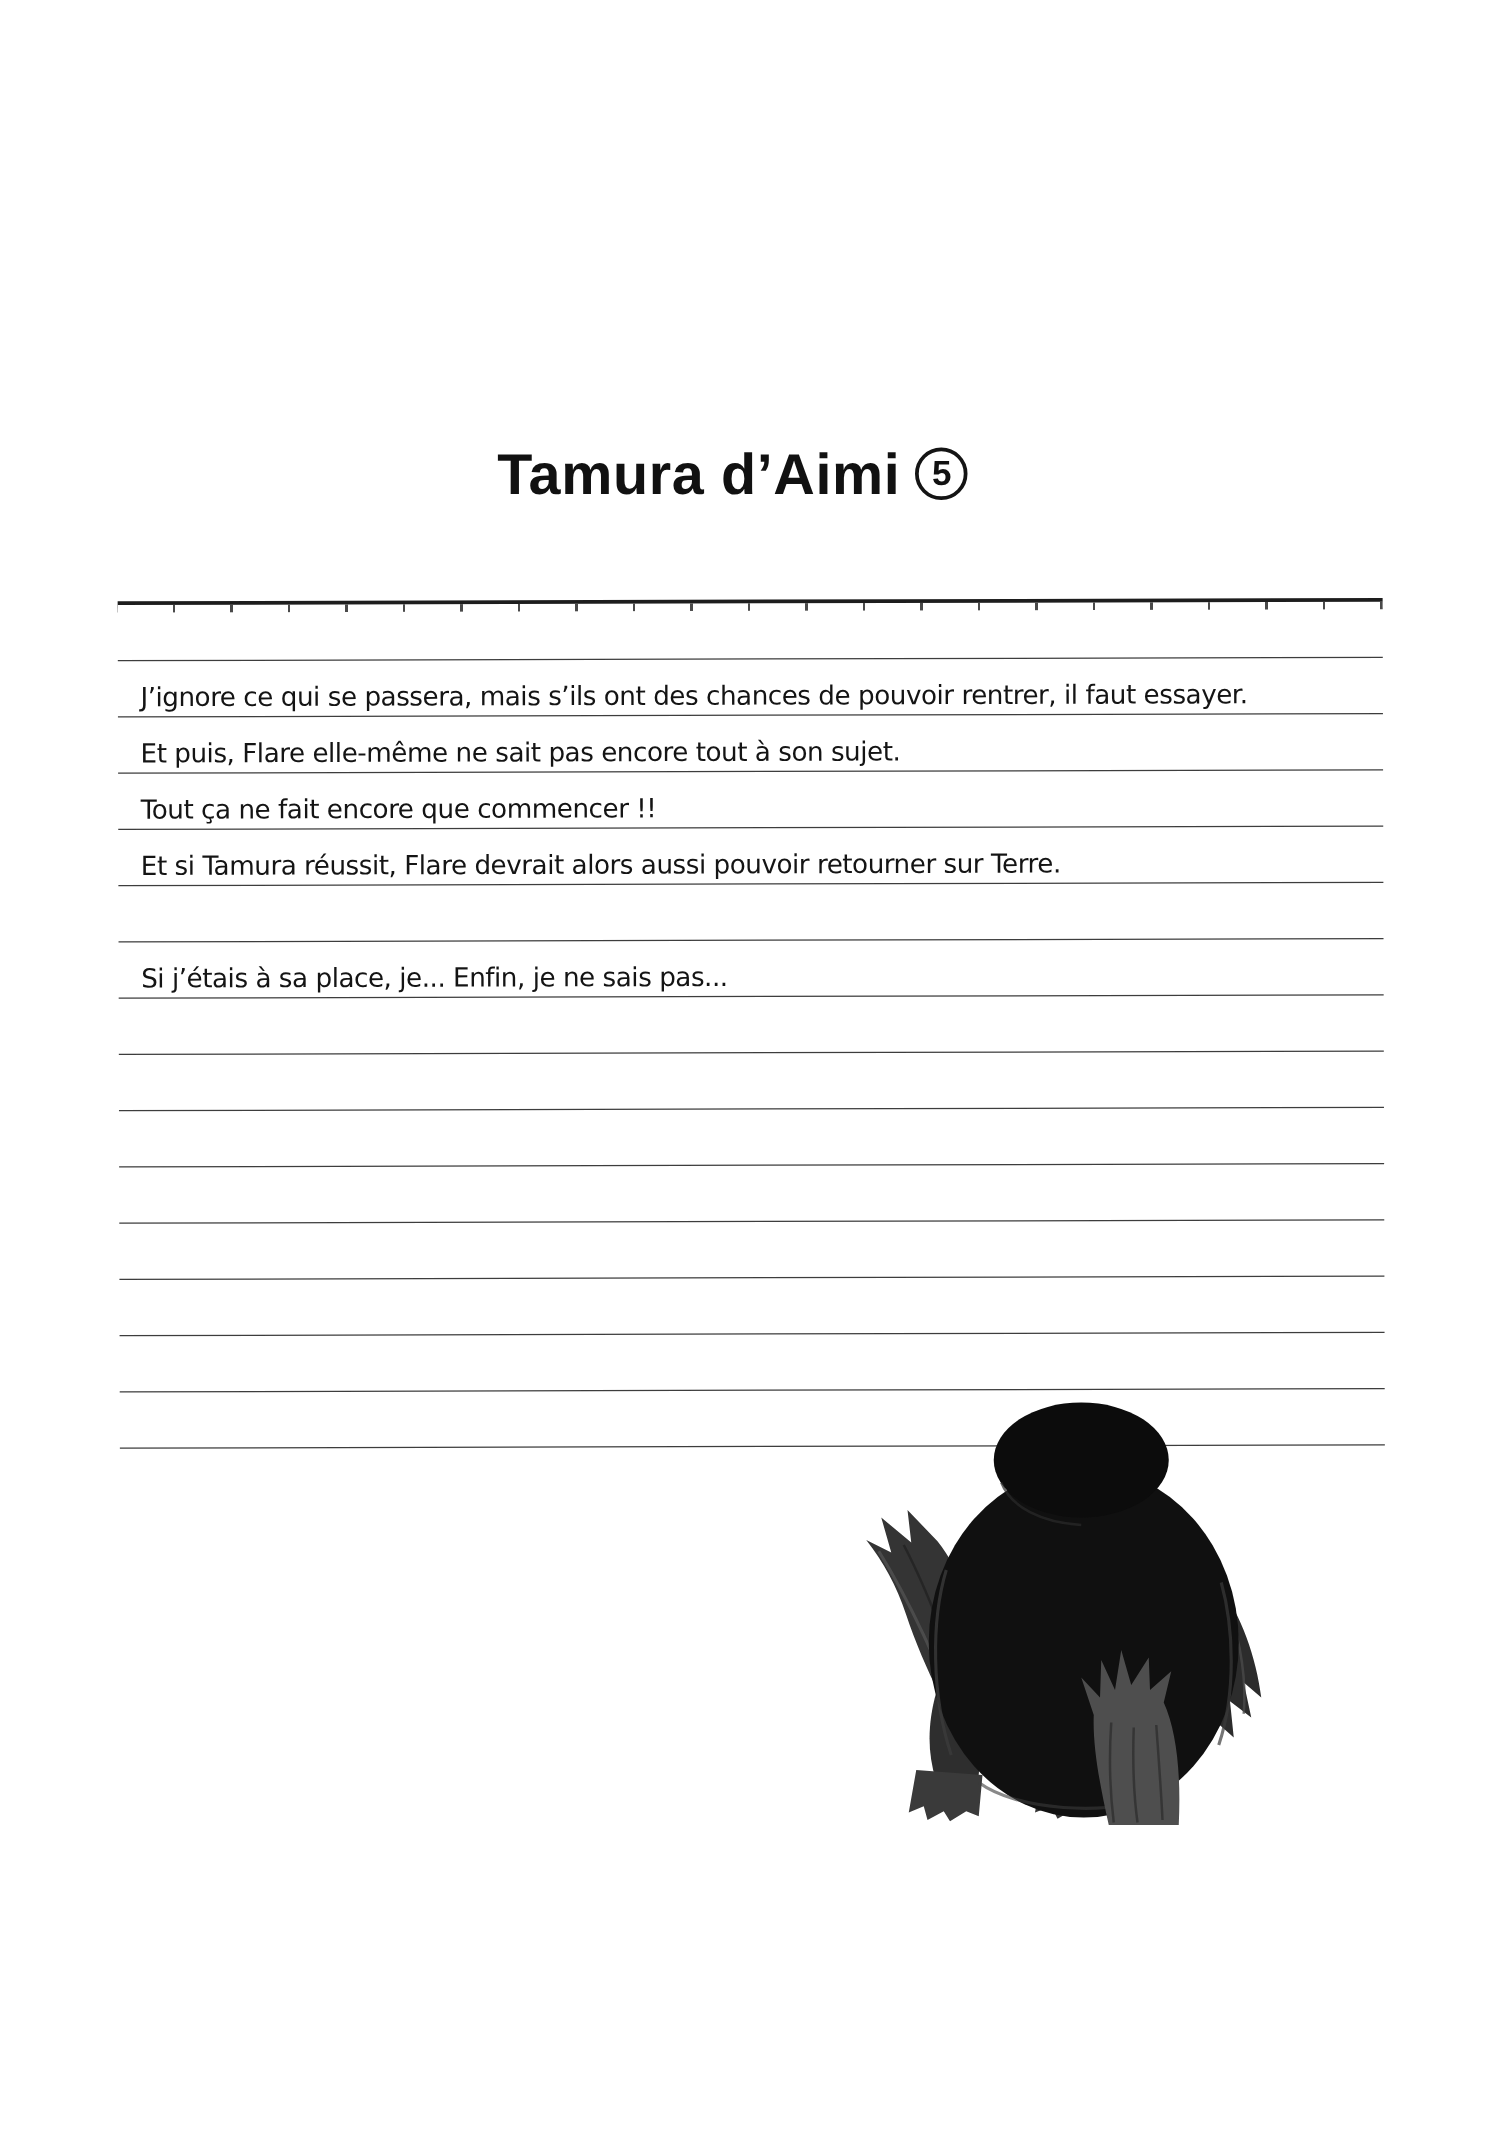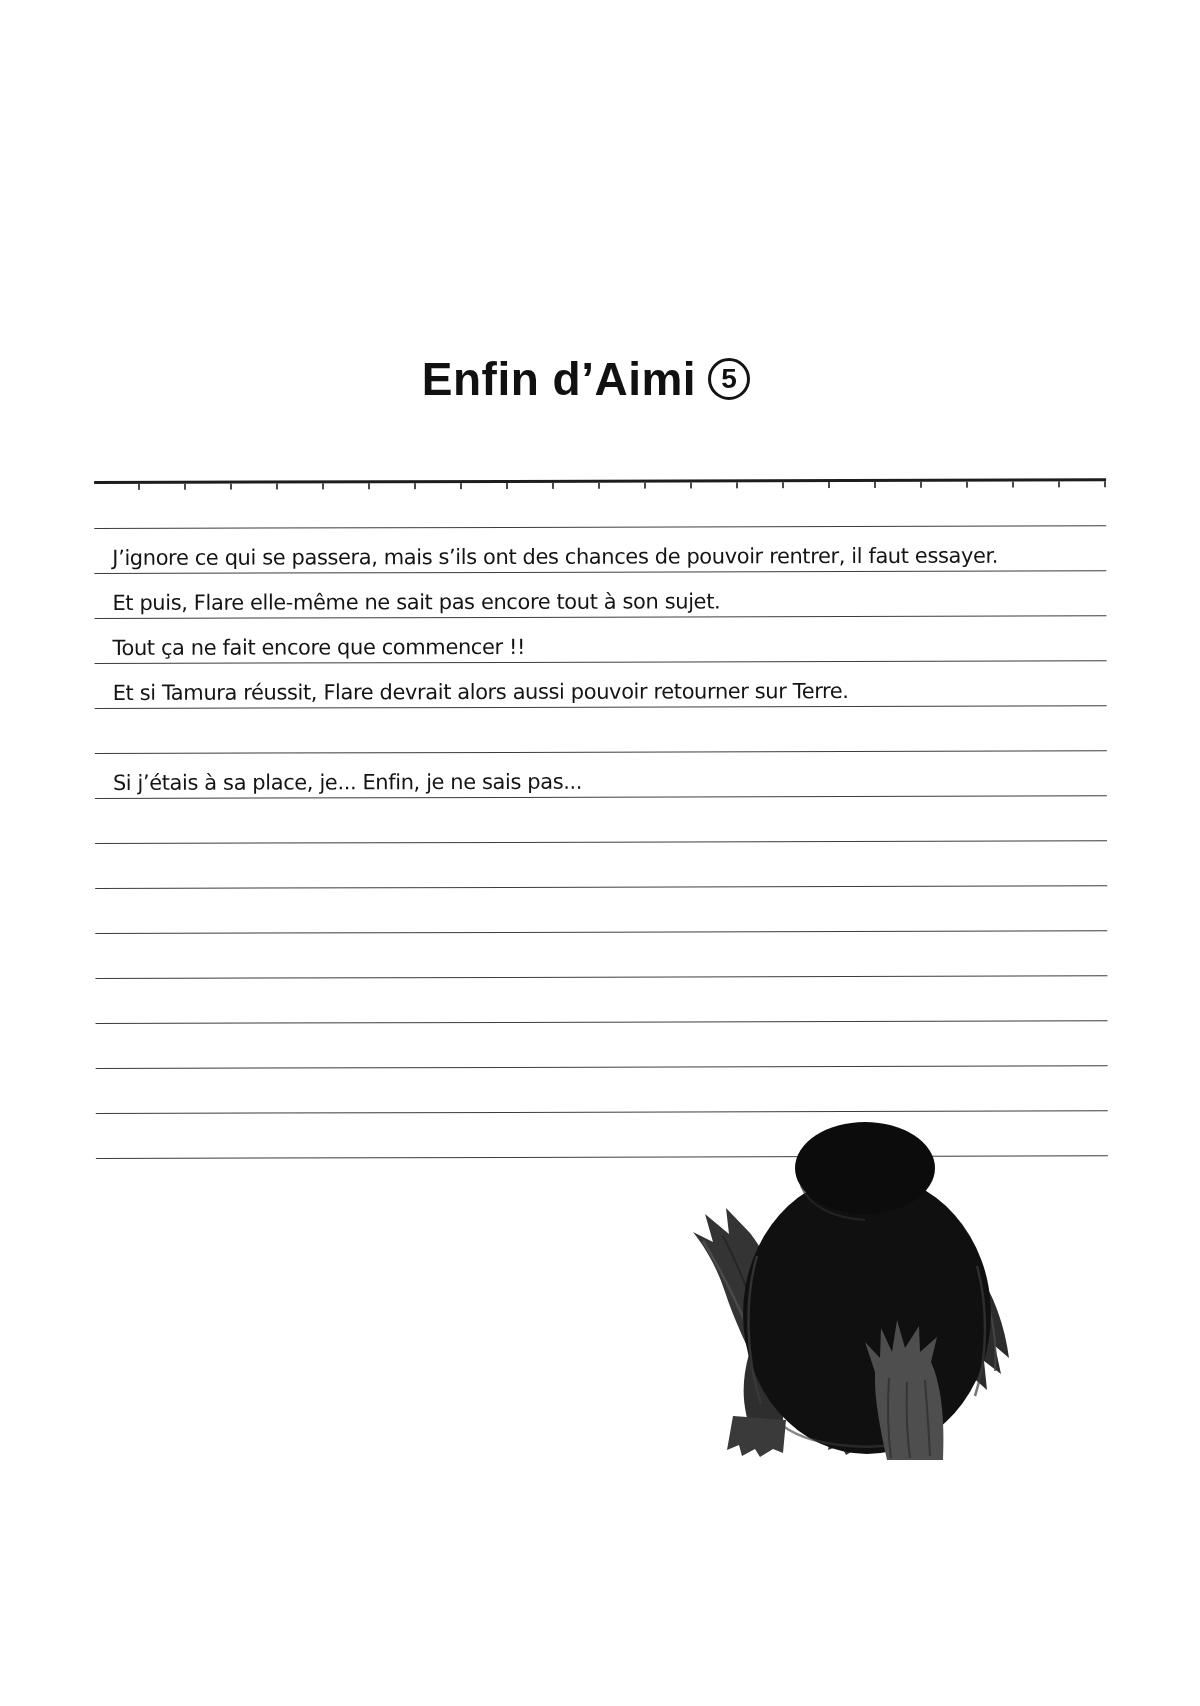"Enfin d’Aimi" span.title-text { text: Enfin -> Tamura }
